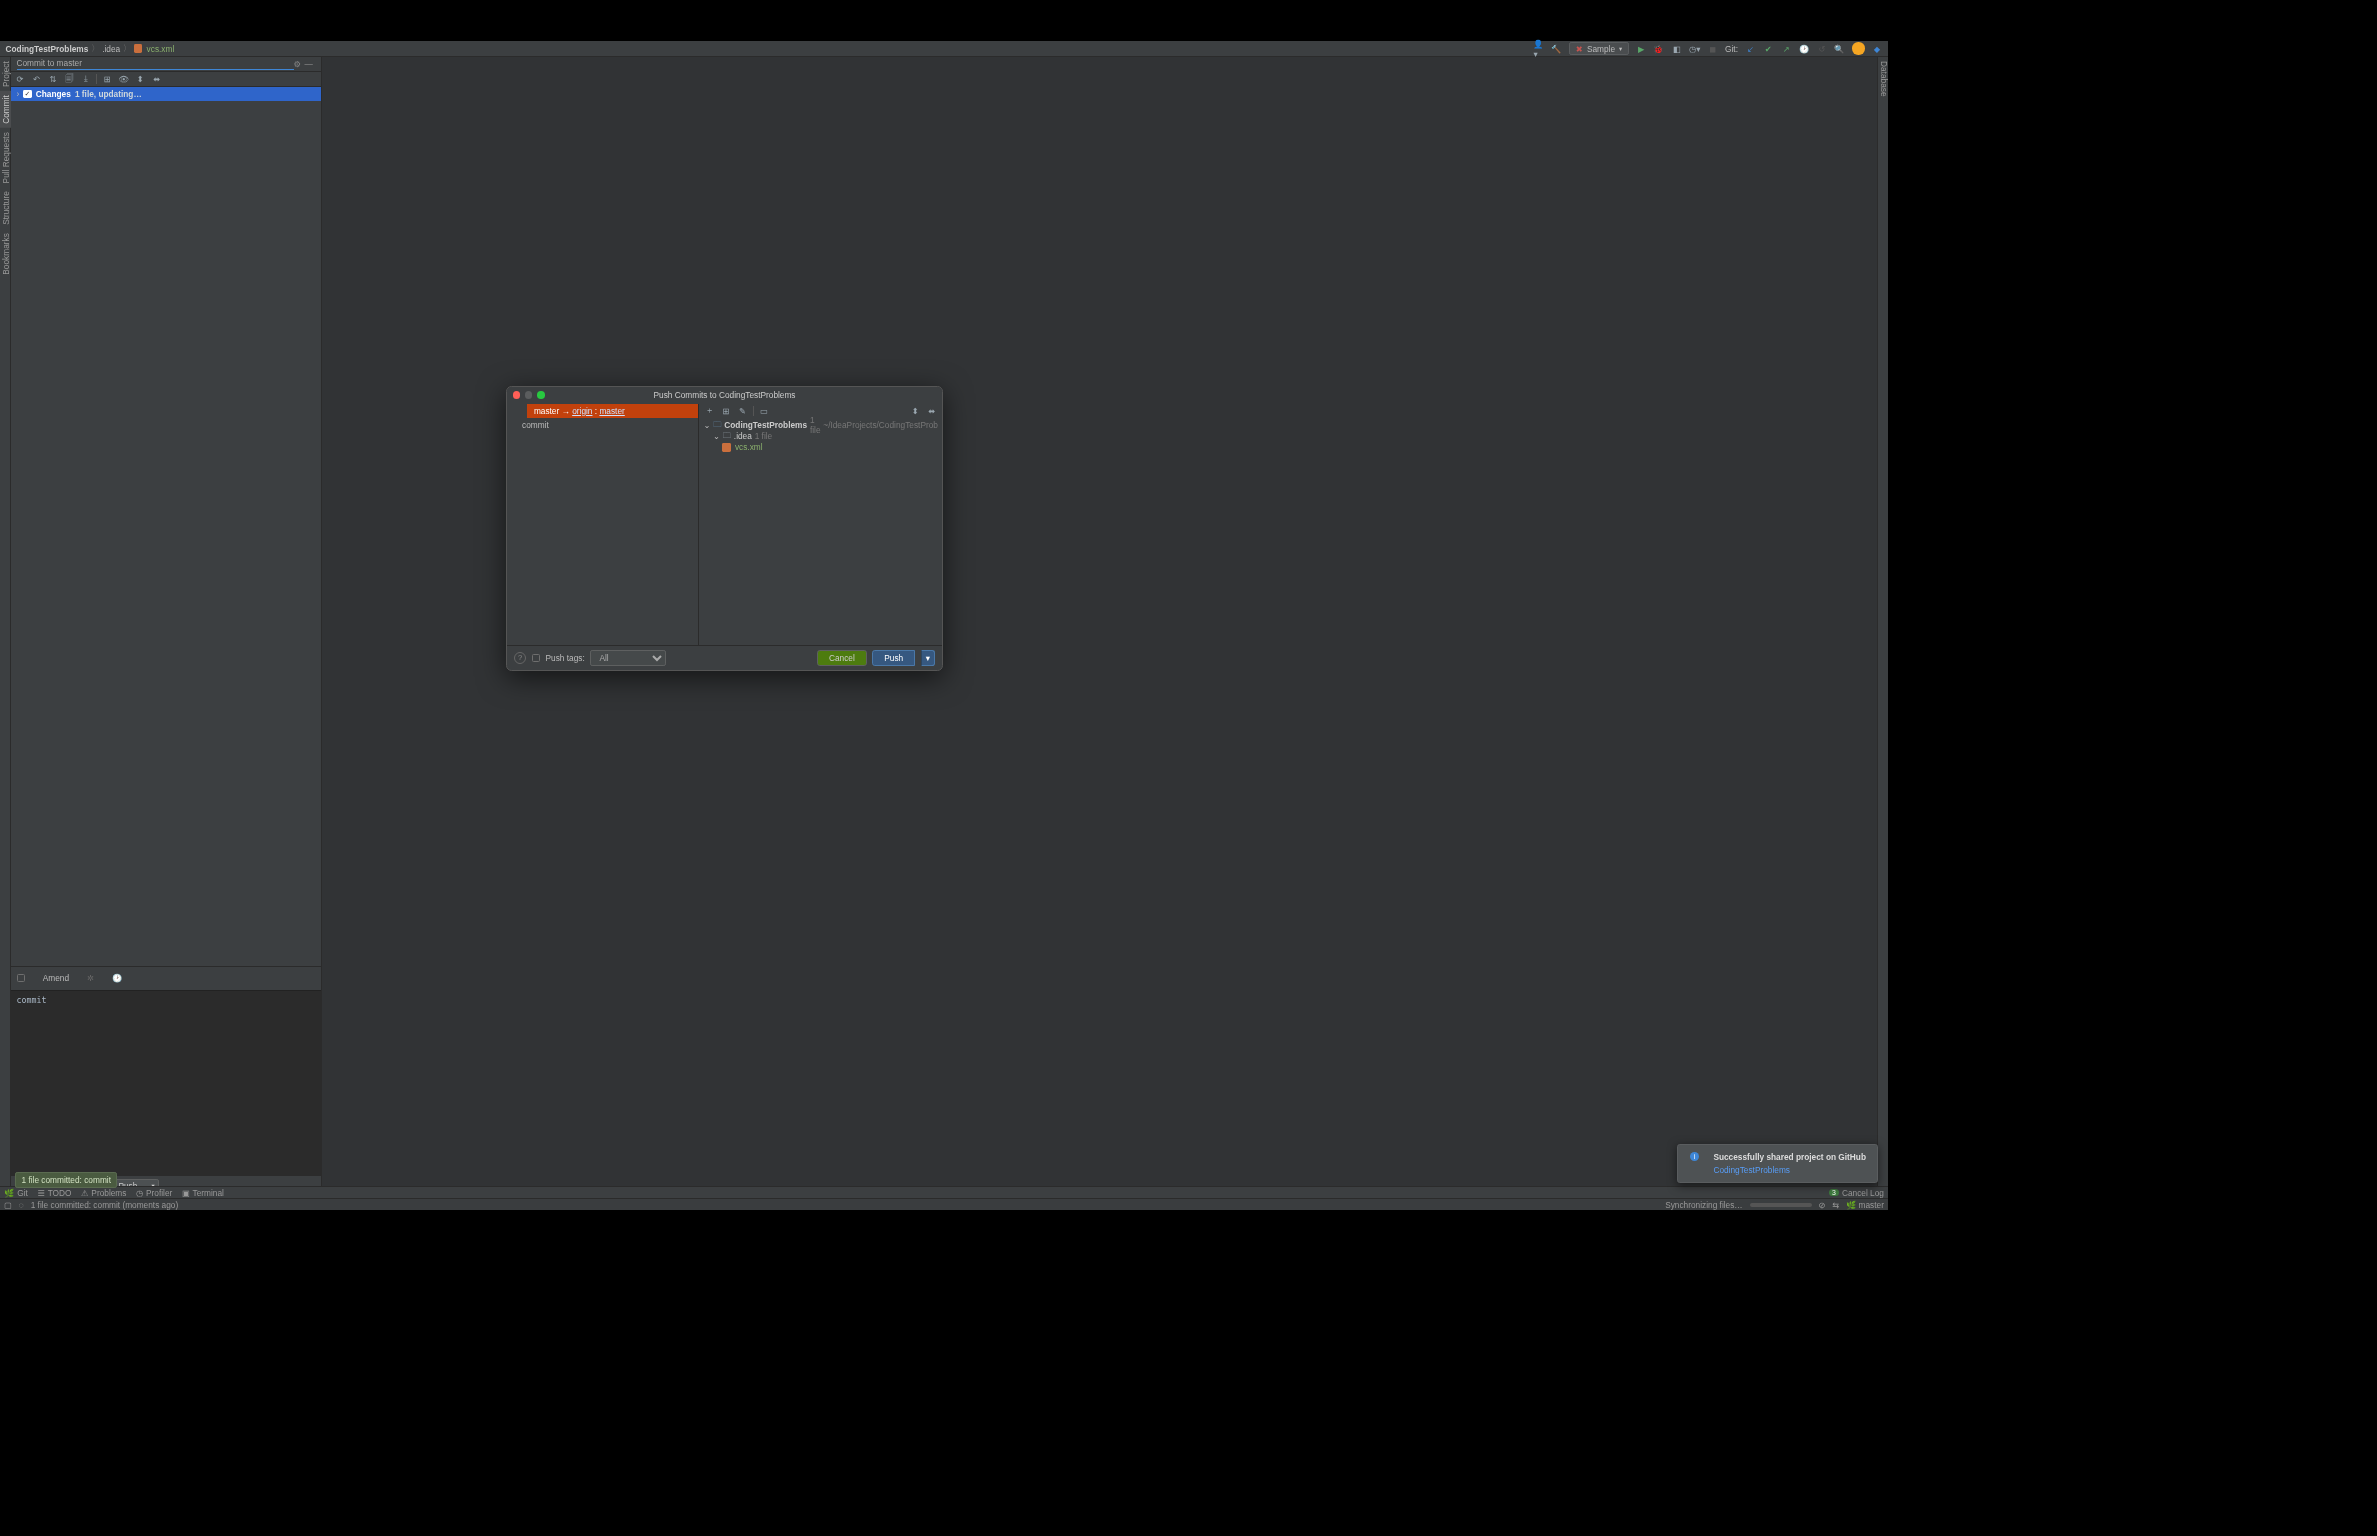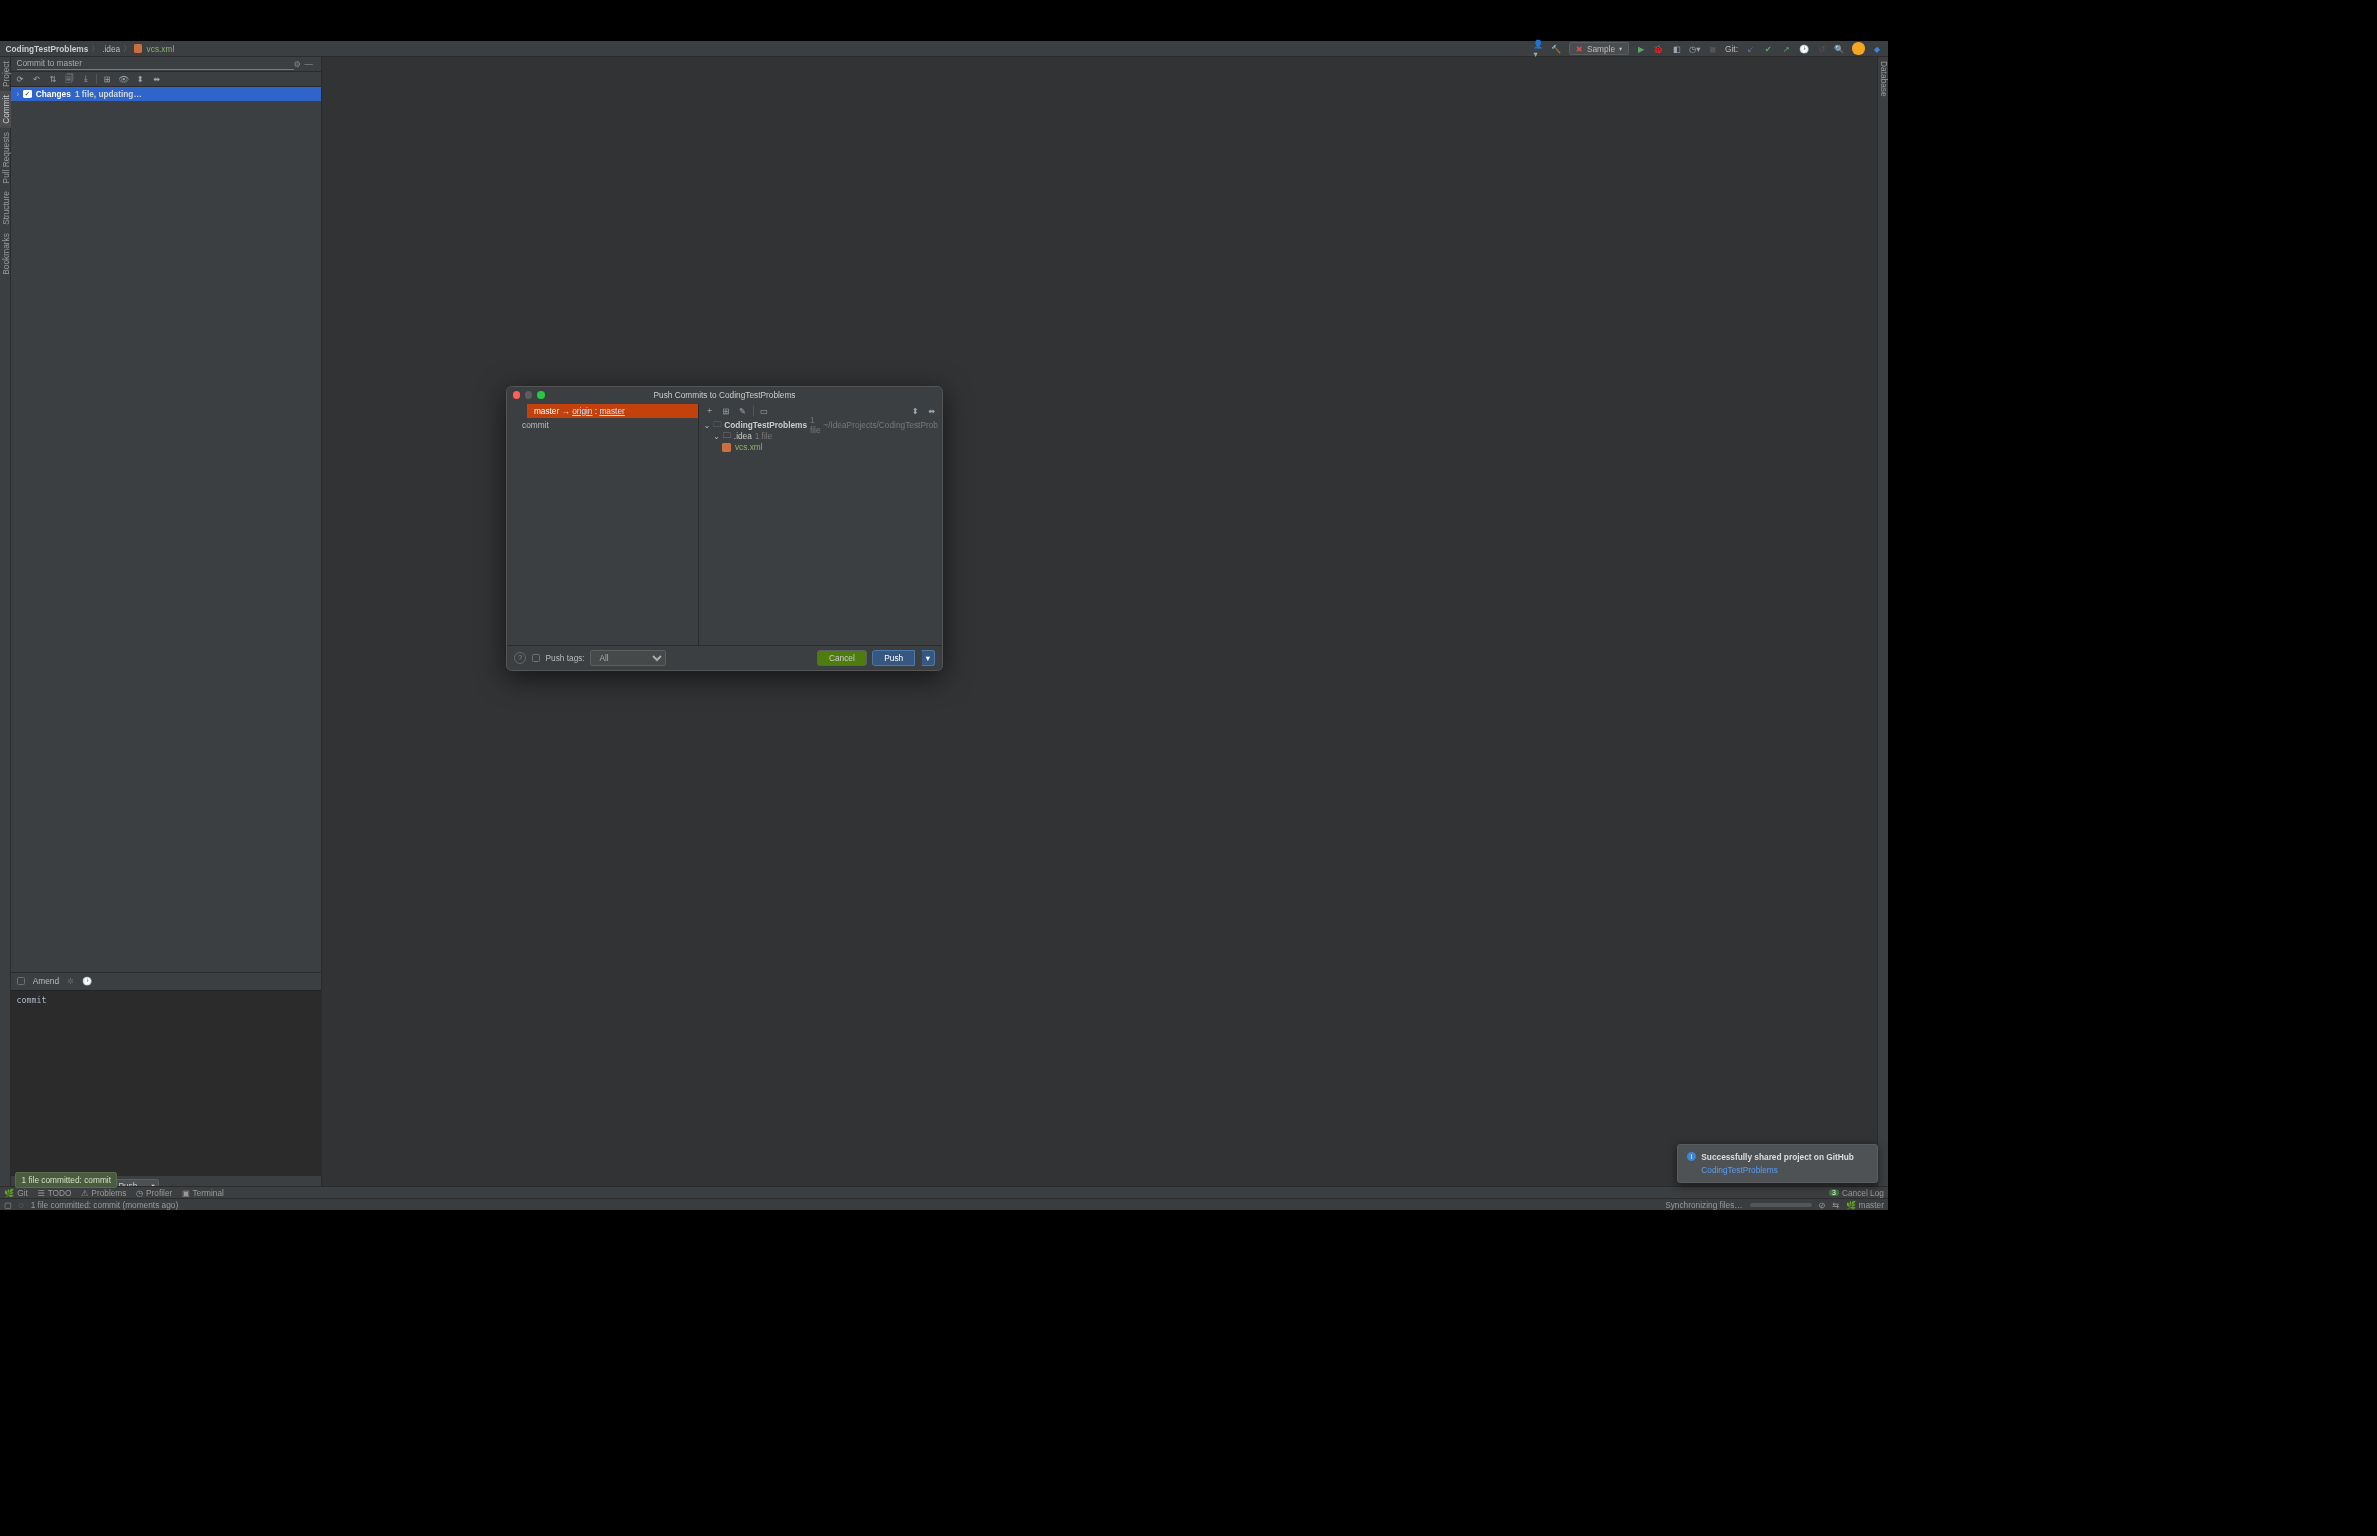"Amend" .commit-pane .amend-row { gap: 8px -> 18px; height: 18px -> 24px }
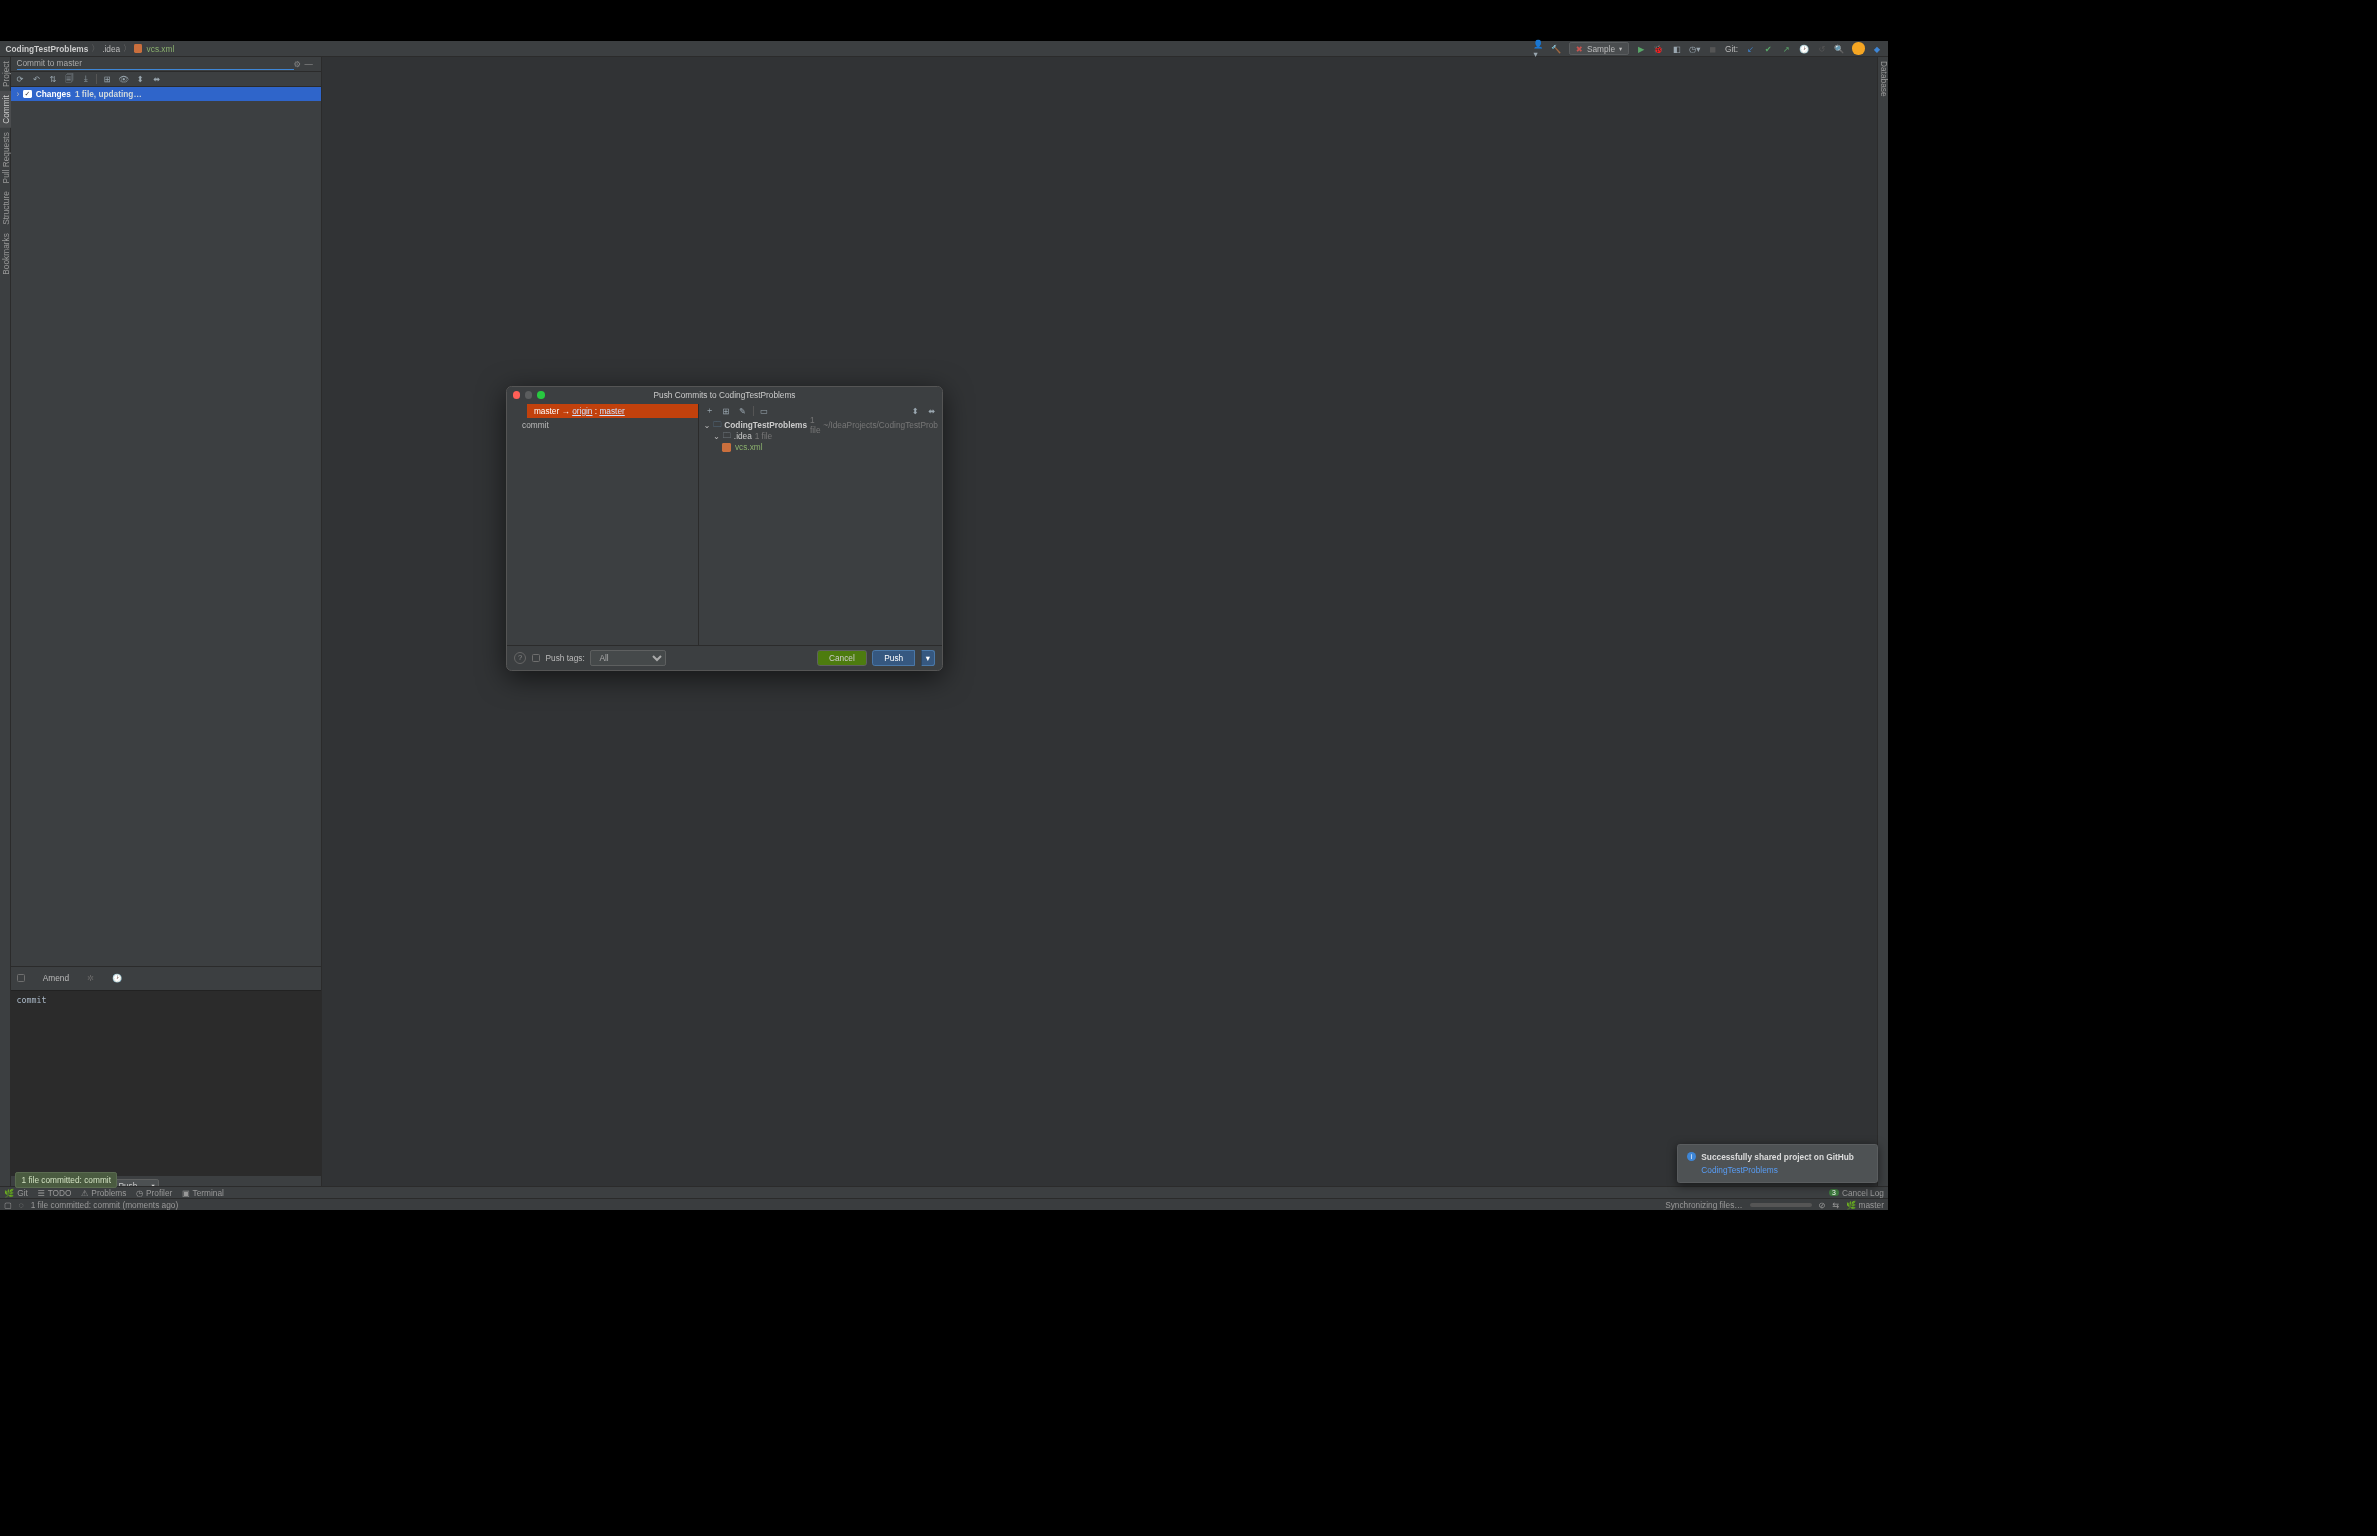"Successfully shared project on GitHub" .notif .row1 { gap: 5px -> 14px; justify-content: none -> center }
